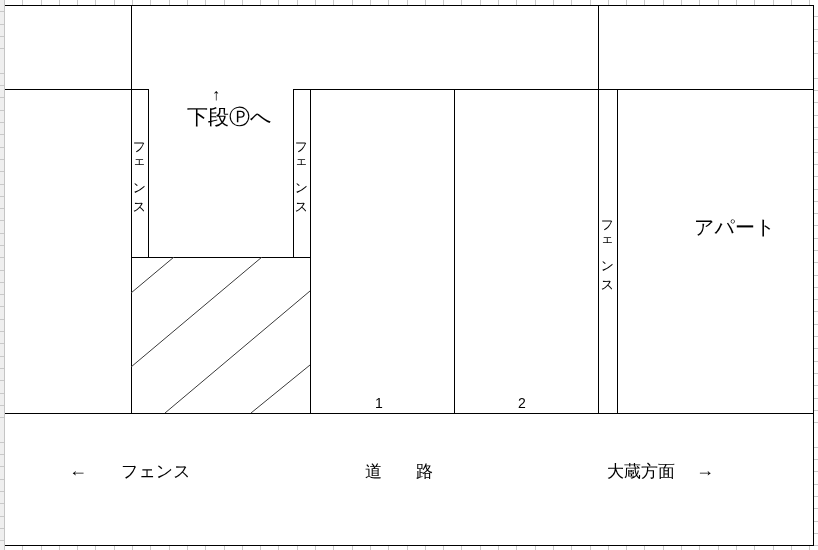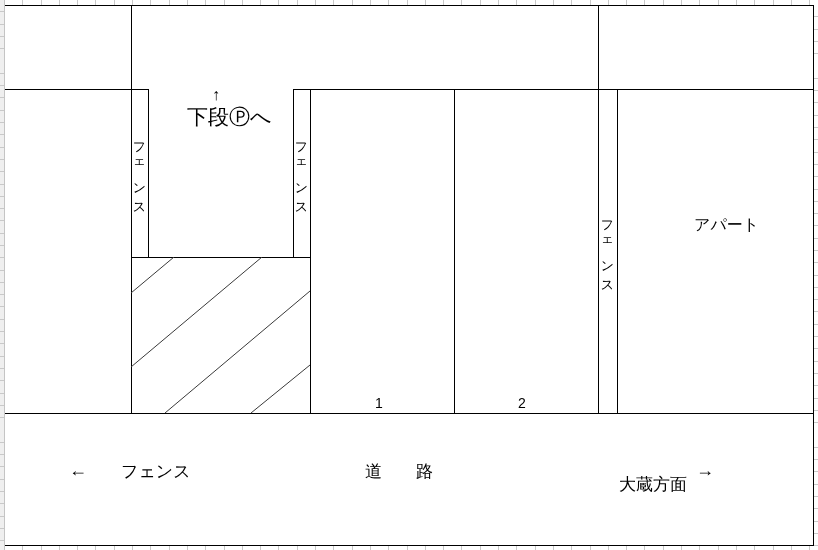"アパート" div.jp { font-size: 16px -> 20px }
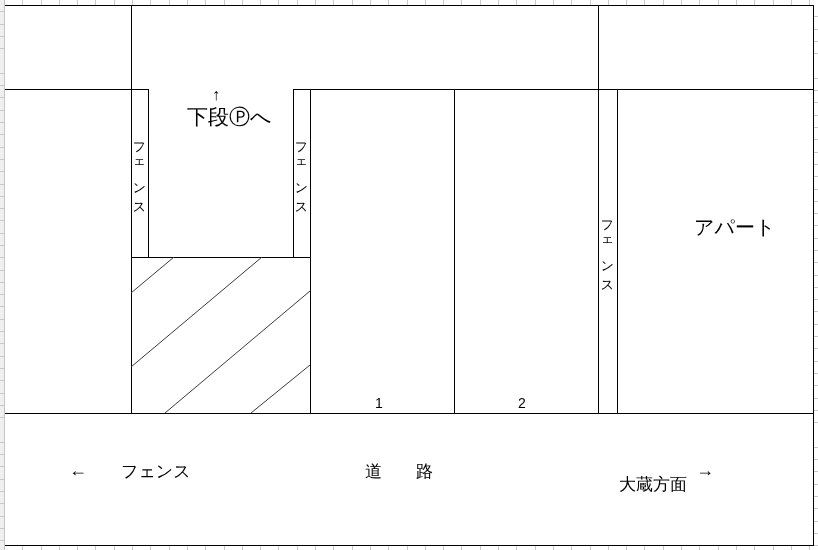"大蔵方面" div.jp { margin-left: 12px -> none; top: 476px -> 463px }
